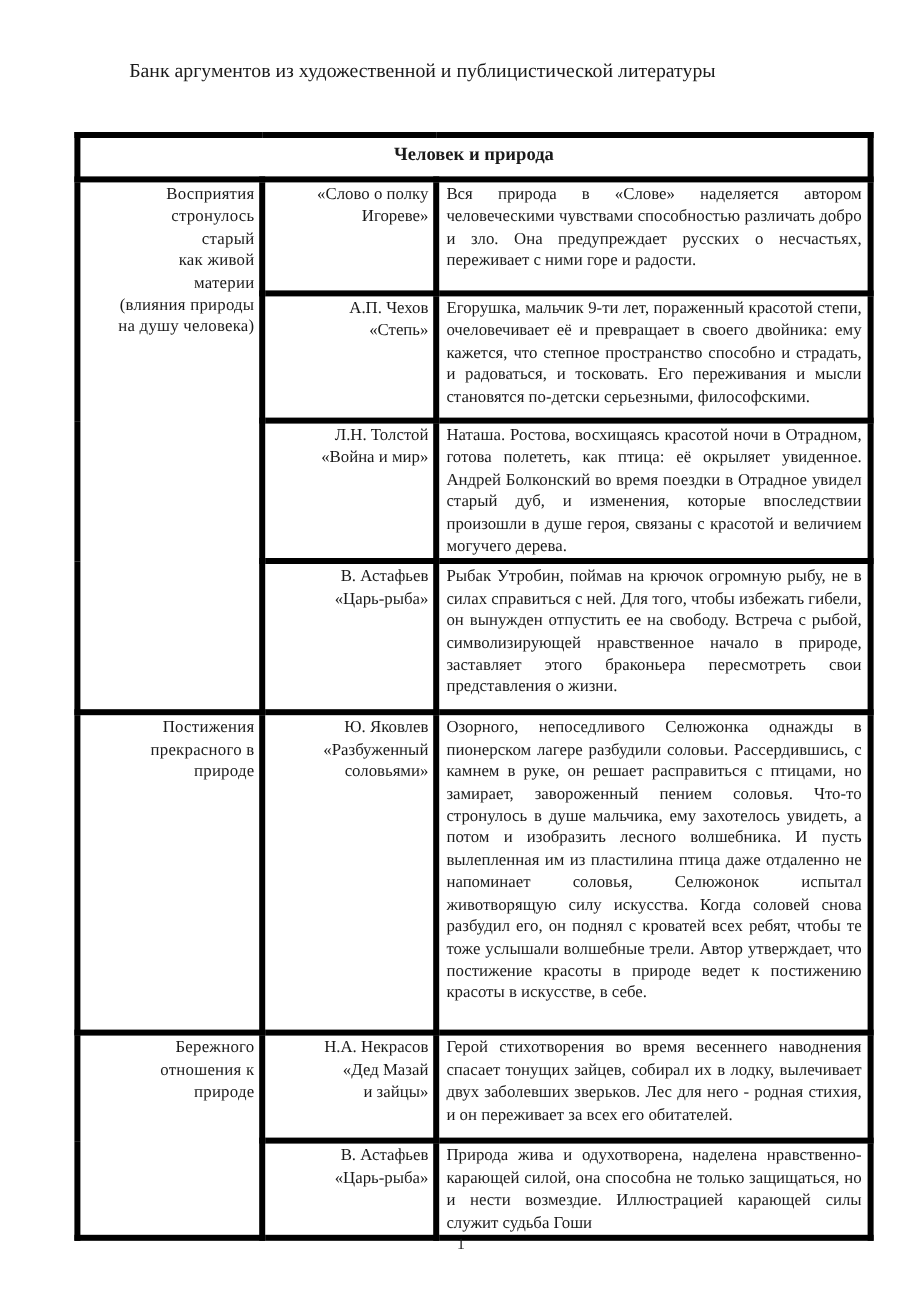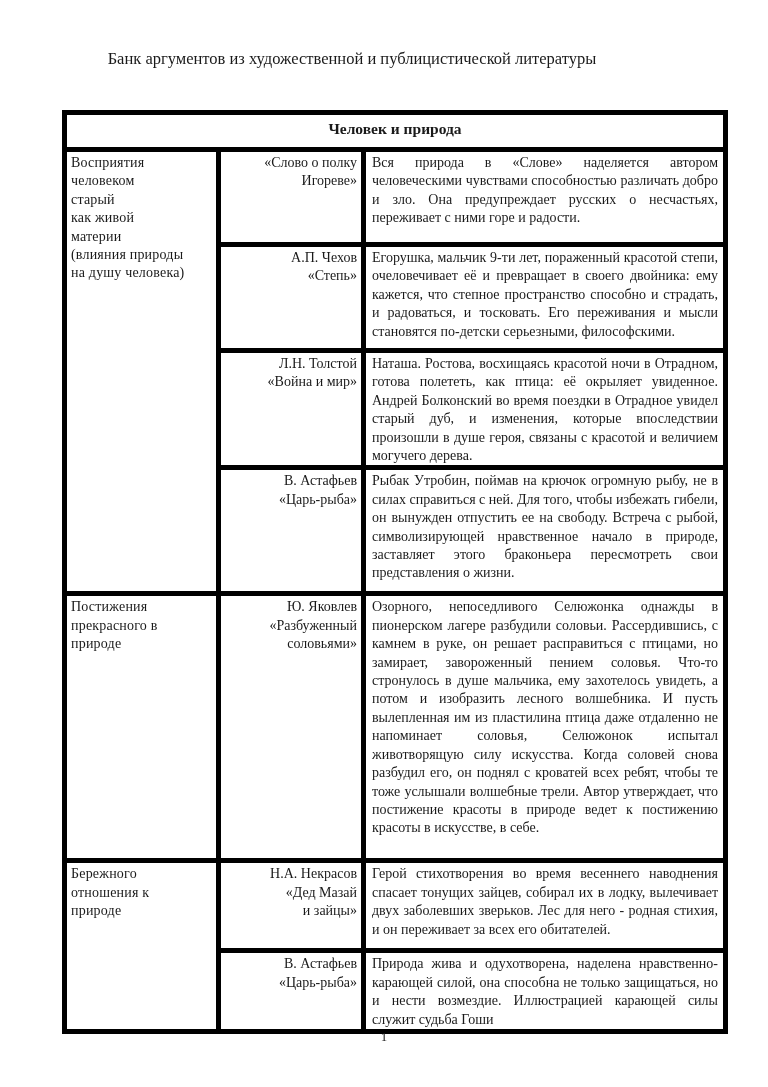"Восприятия" .topic { text-align: left -> right }
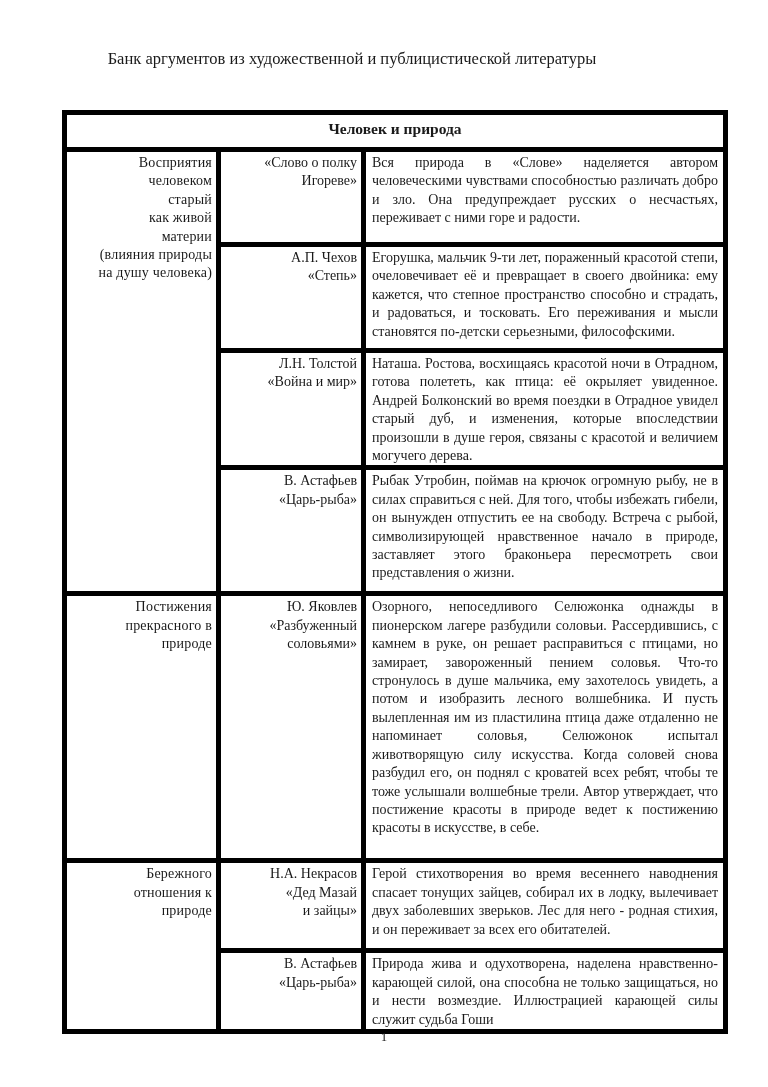"человеком" span { text: человеком -> стронулось }
